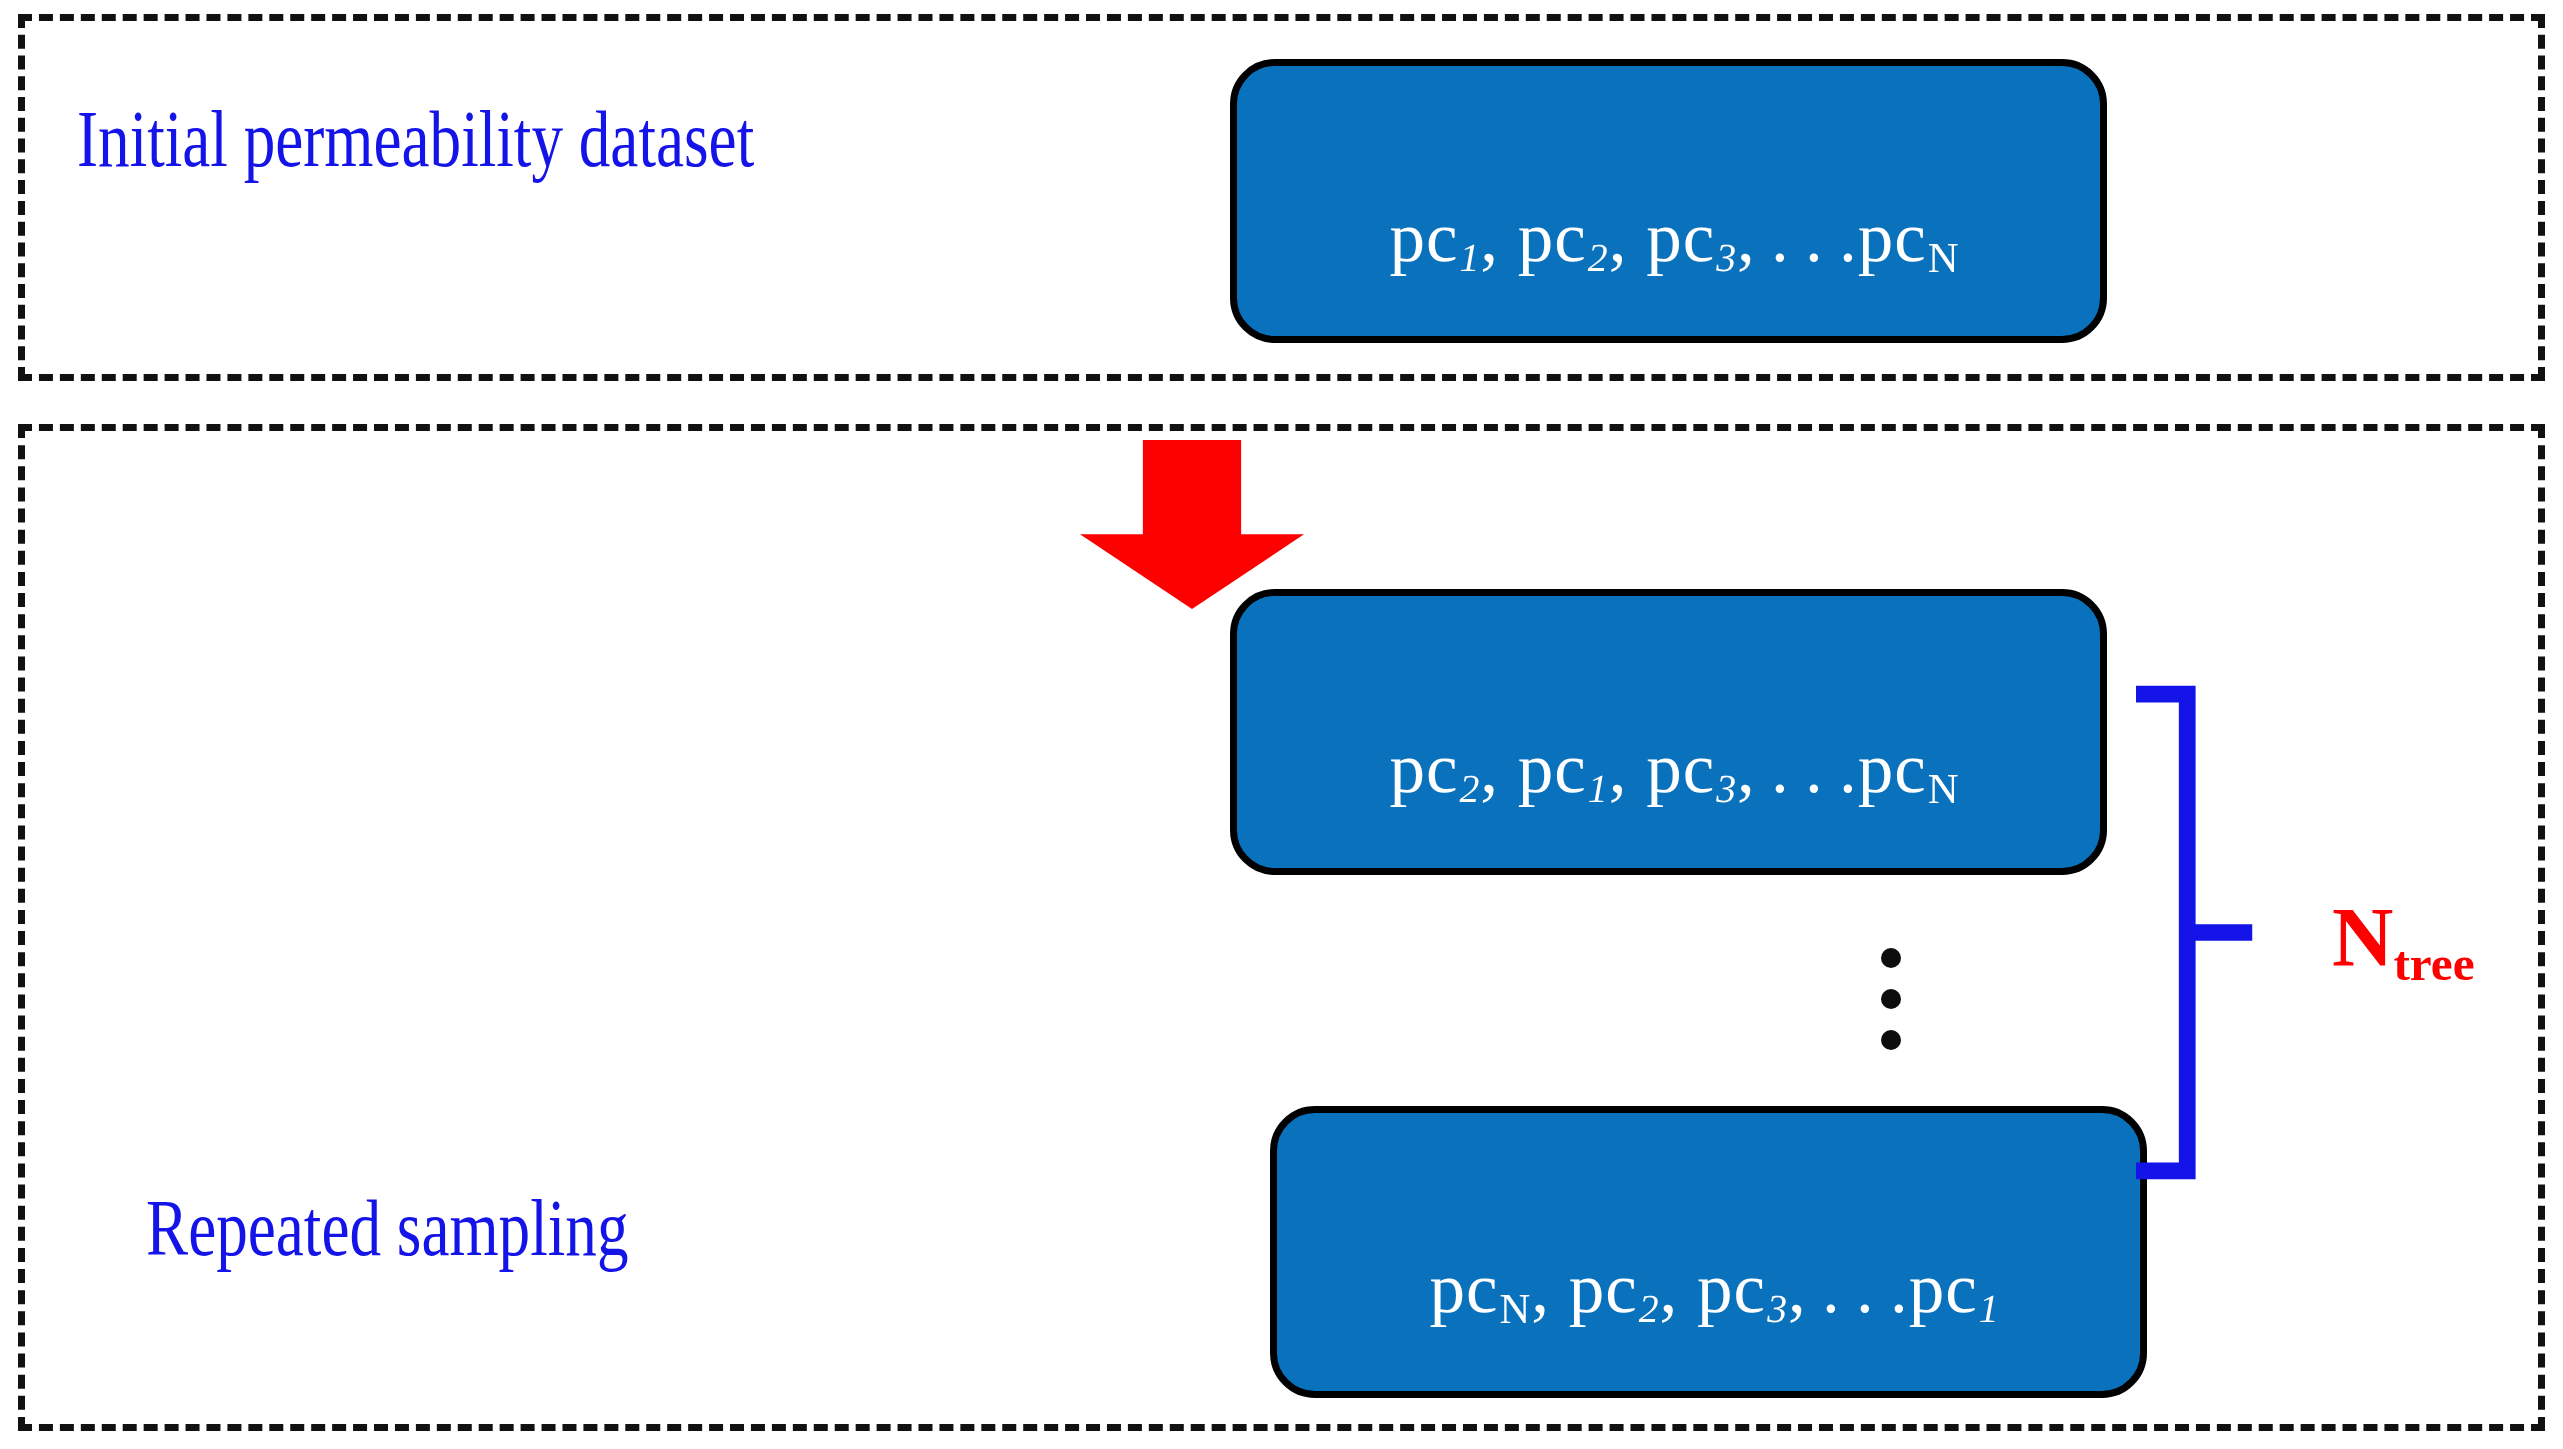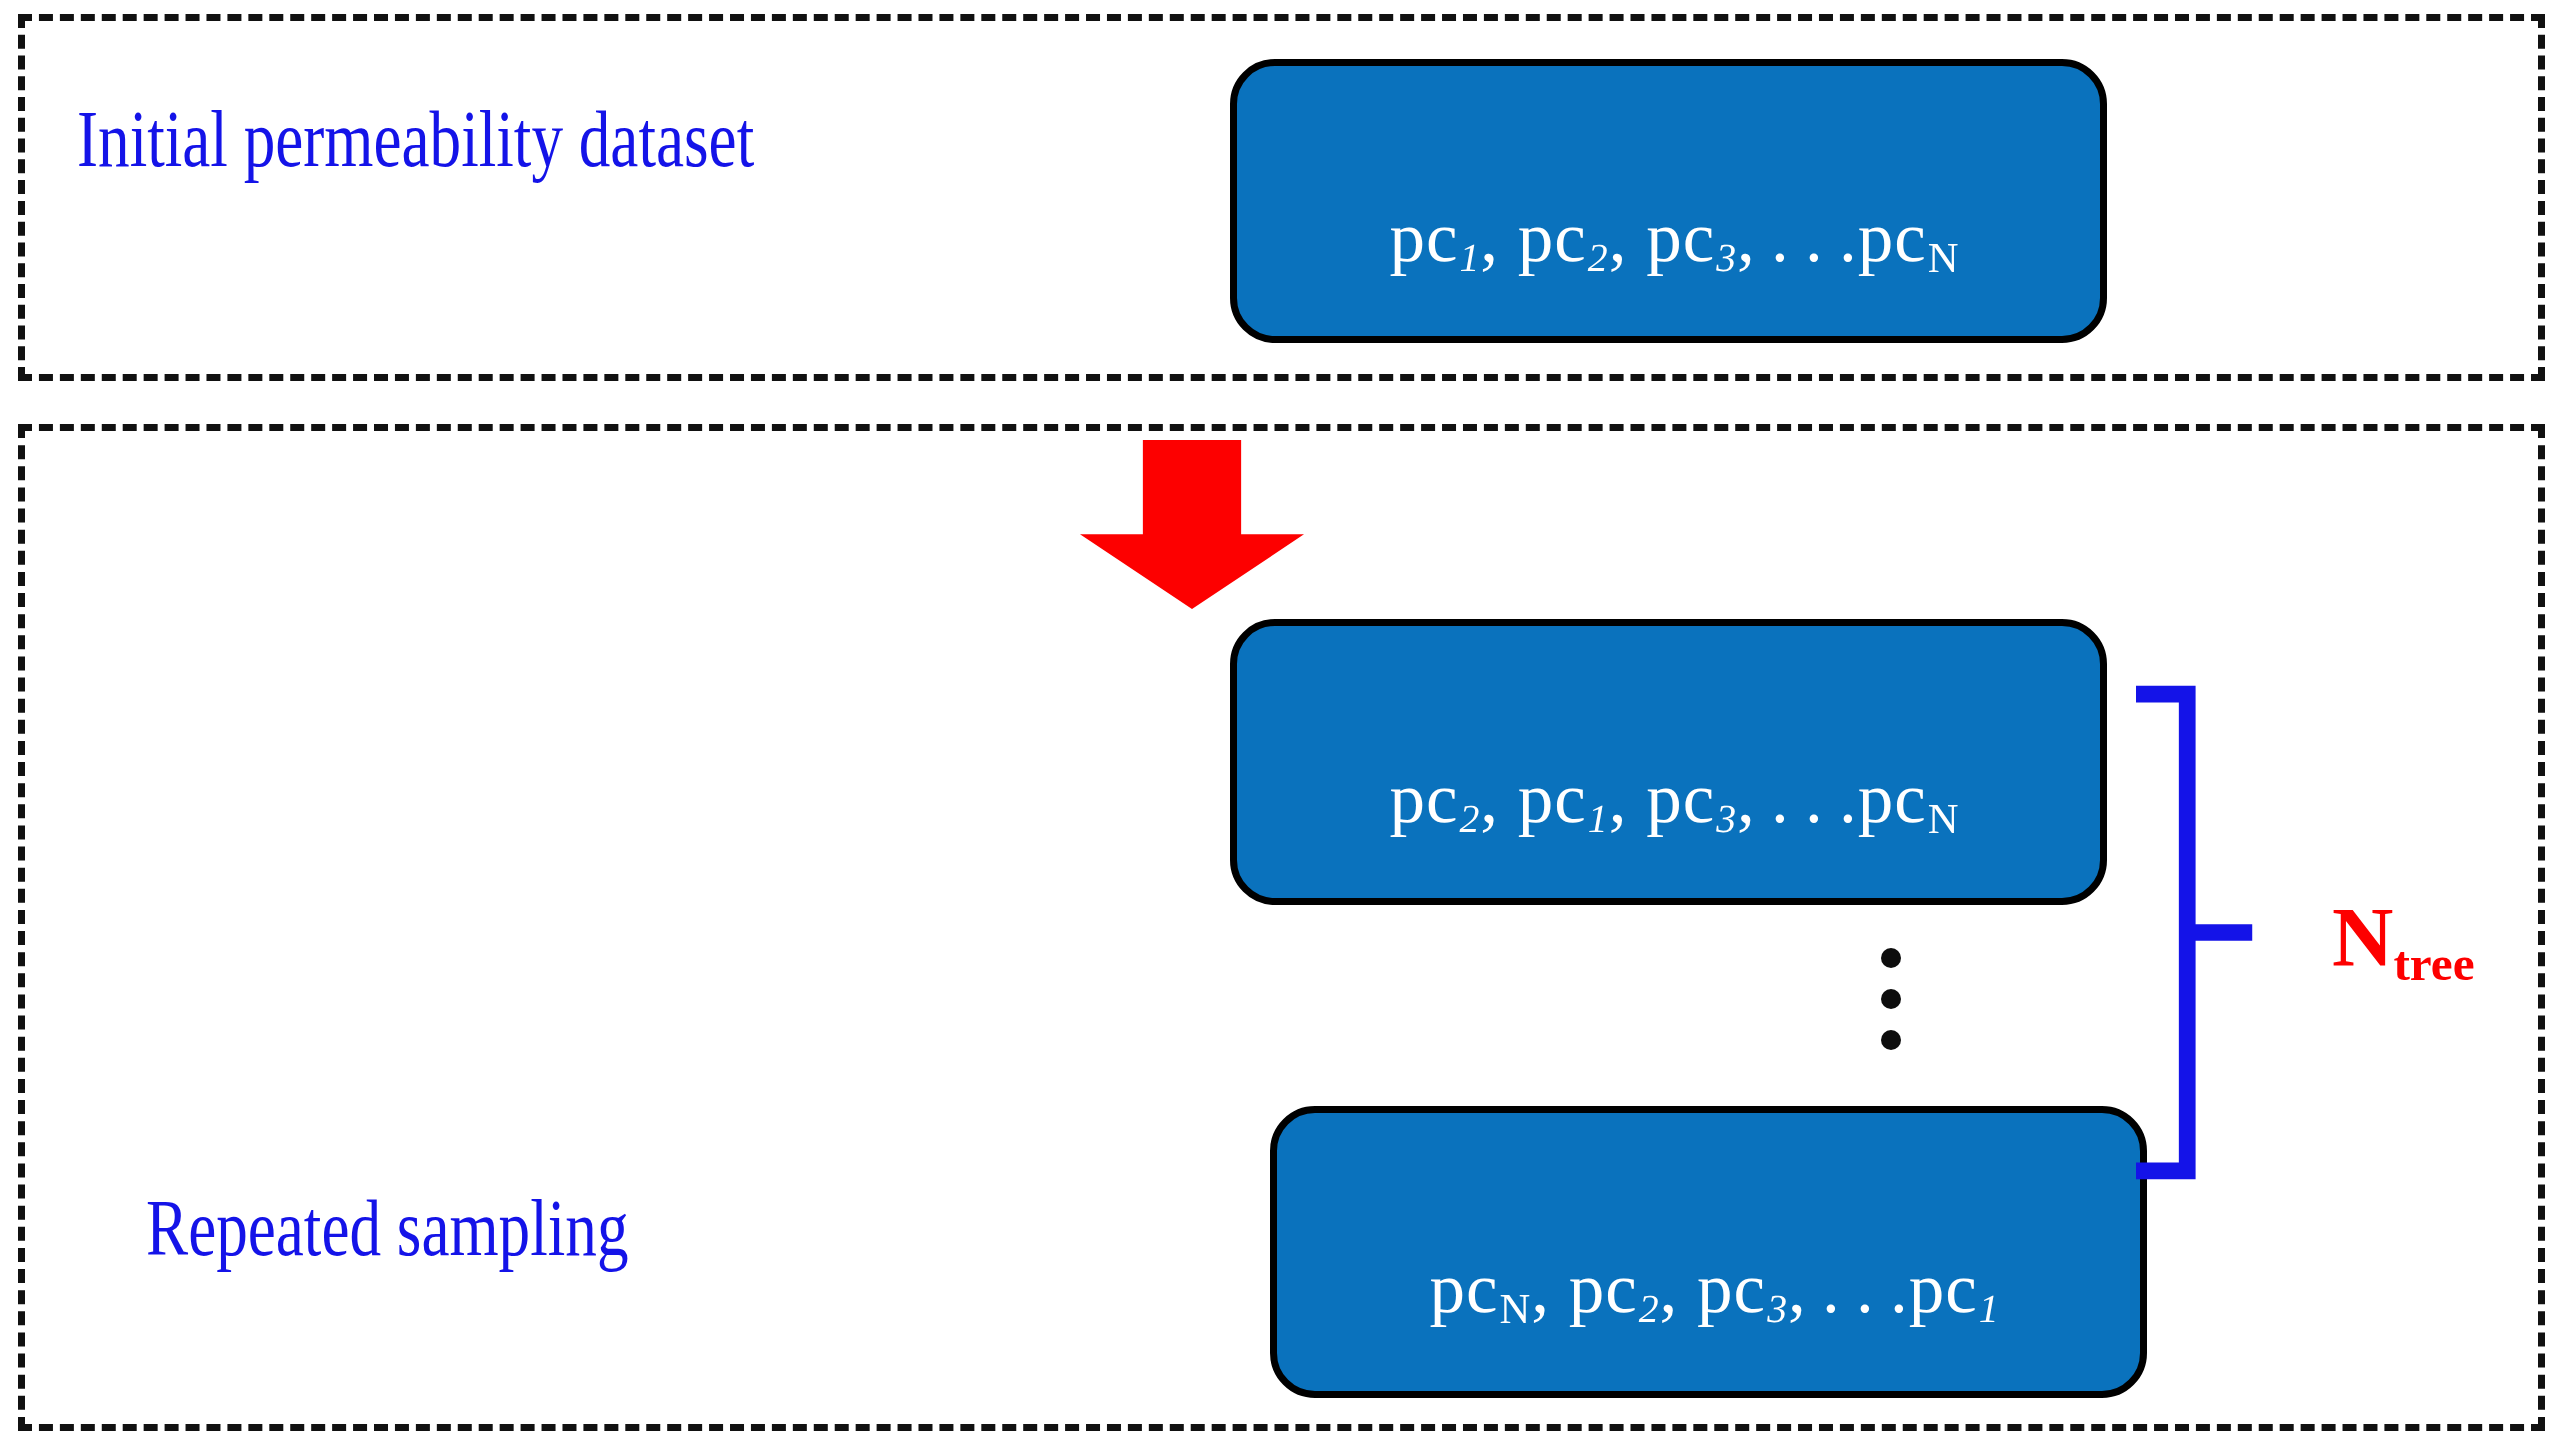"pc2, pc1, pc3, . ." #box-sample-1 { margin-top: 30px -> none }
